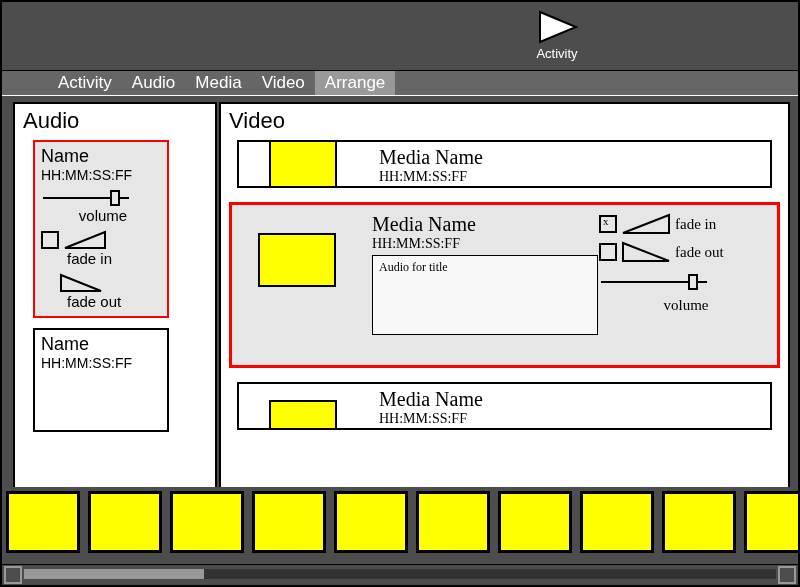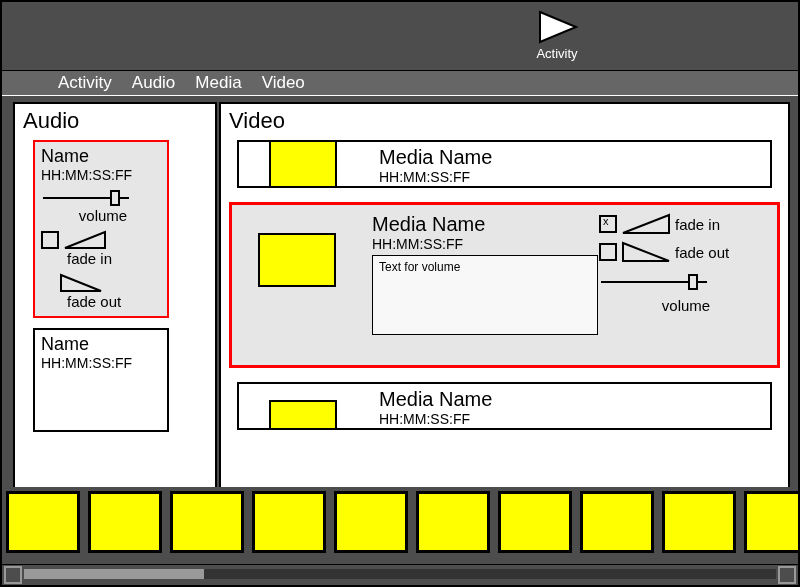"Arrange" div.tab { html: none -> <div>Arrange</div> }
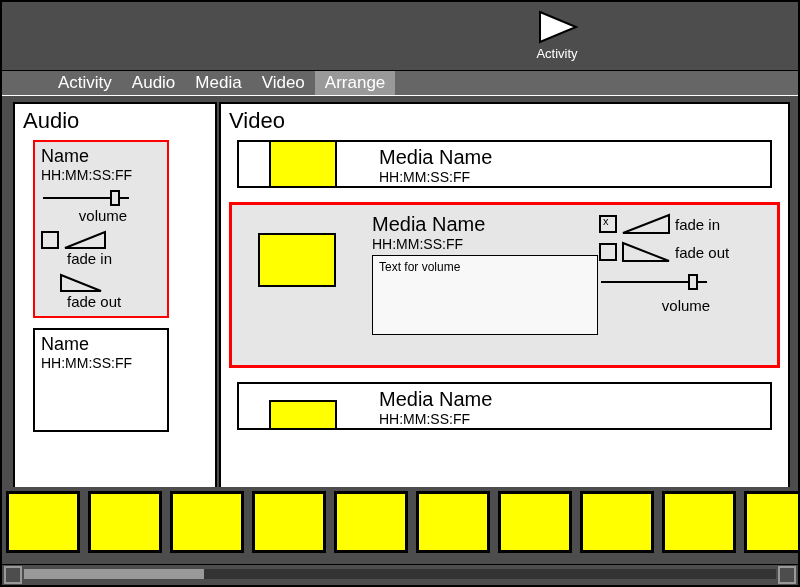"Media Name" .media-card { font-family: none -> Liberation Serif, serif }
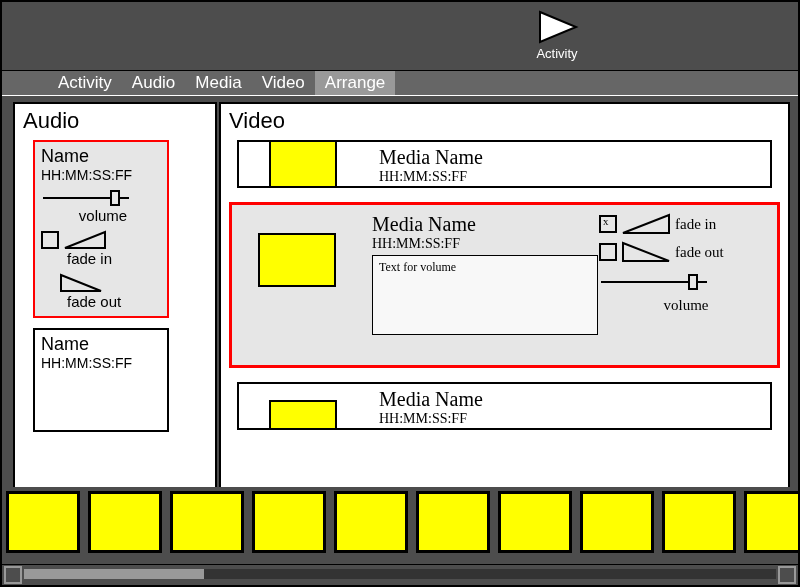"Text for volume" span { text: Text for volume -> Audio for title }
